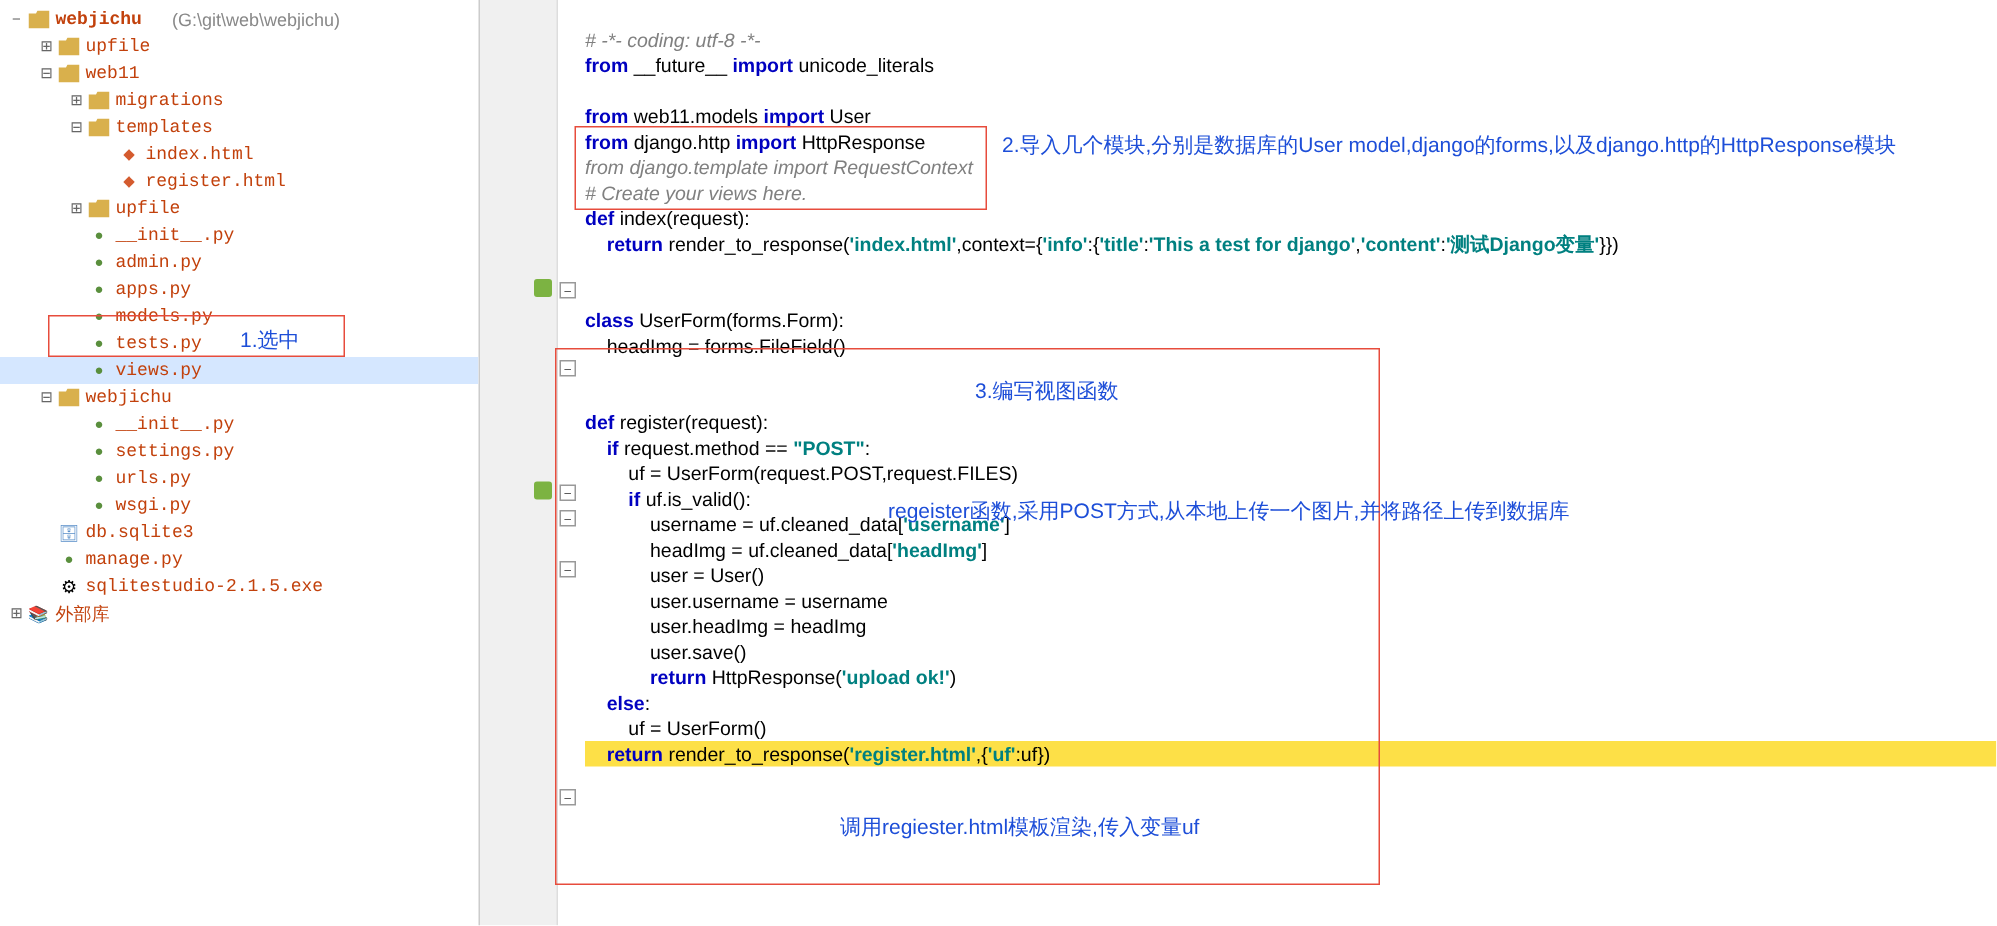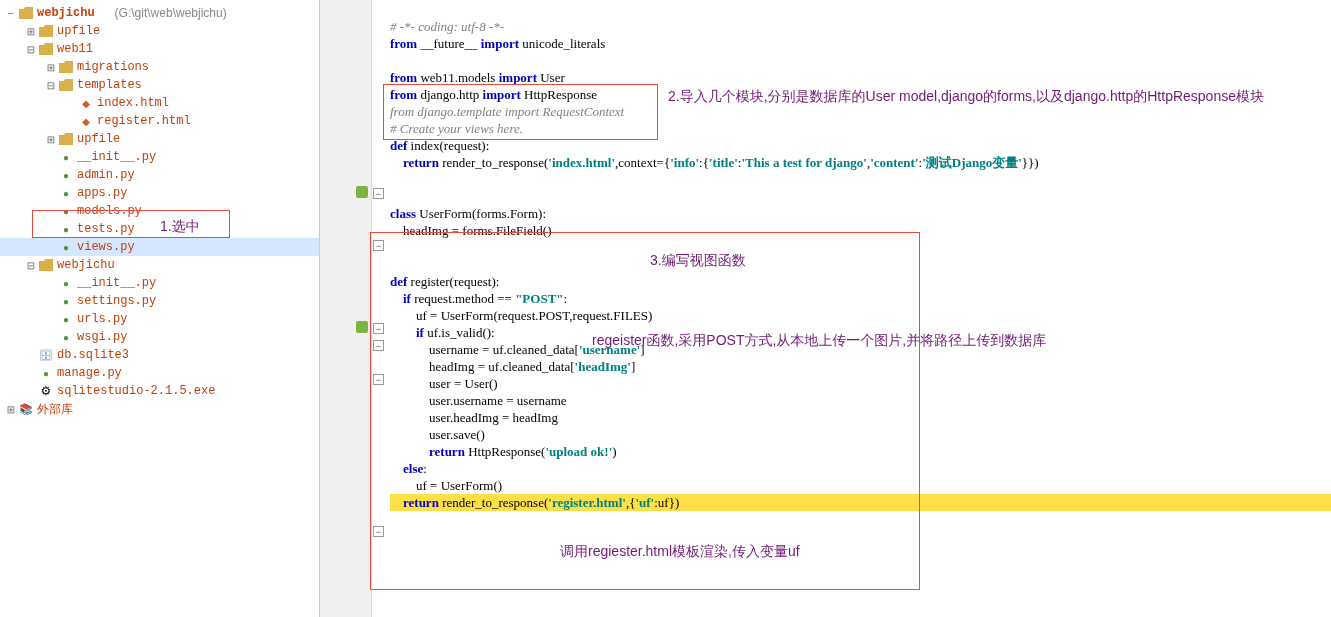"# -*- coding: utf-8 -*-" .code-area { font-family: Liberation Serif, serif -> Liberation Sans, sans-serif }
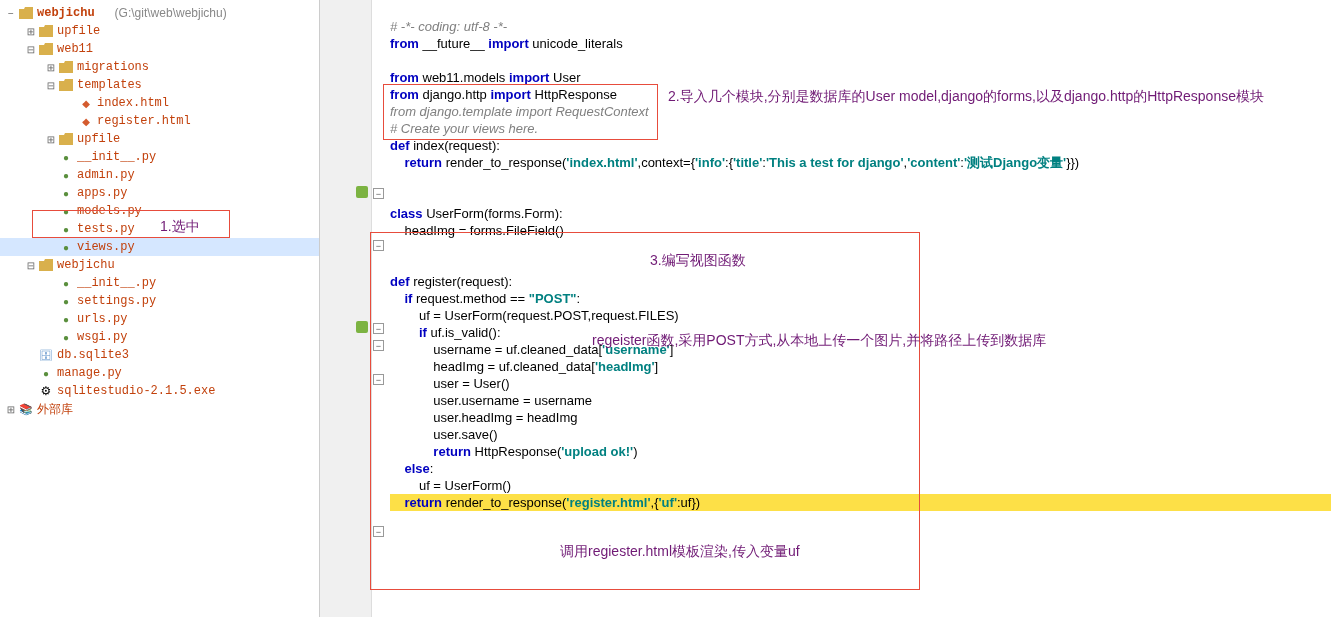"2.导入几个模块,分别是数据库的User" .red-text { color: #701a75 -> #1d4ed8 }
